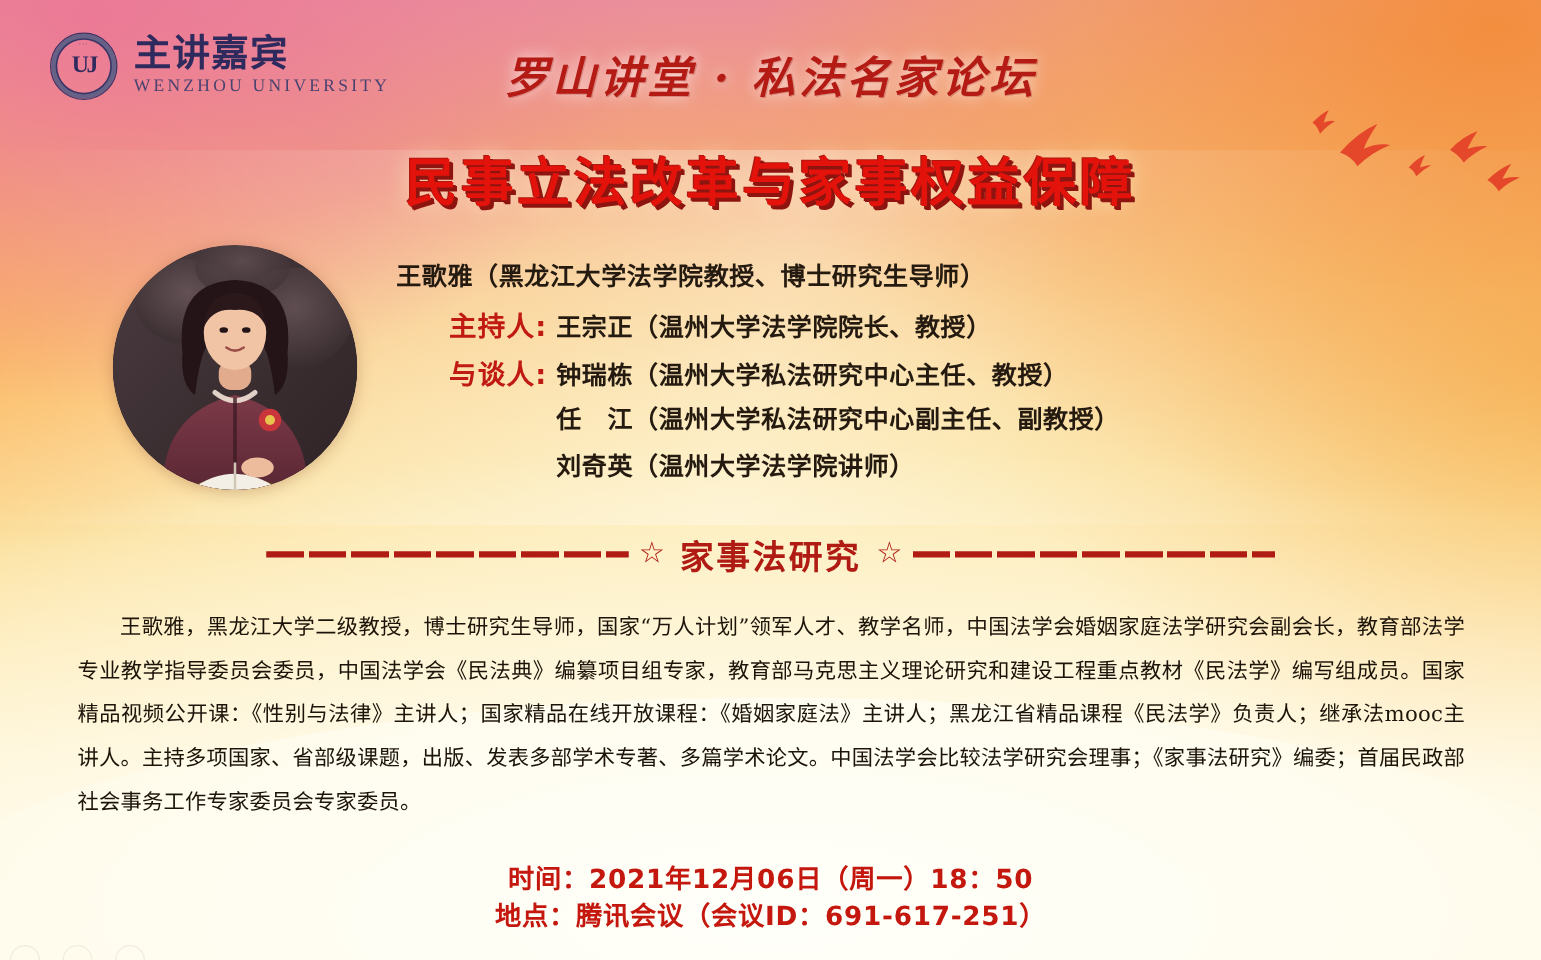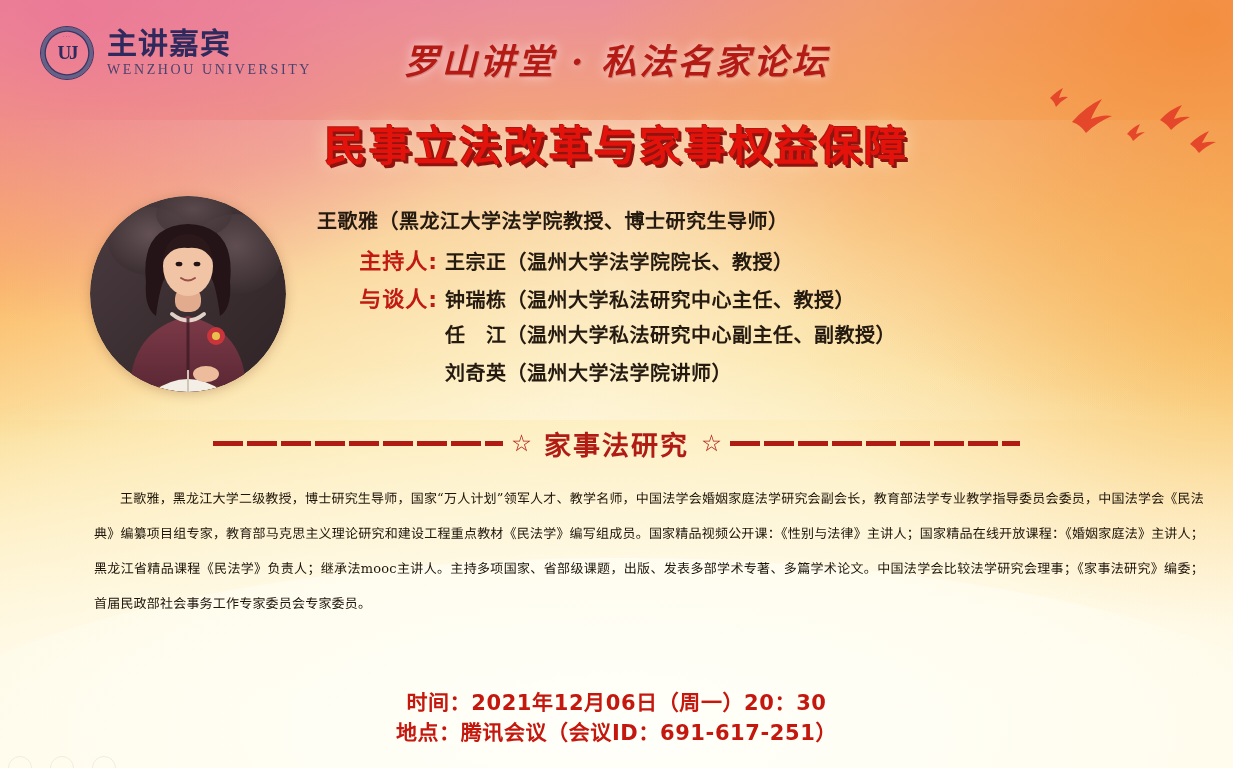"王歌雅，黑龙江大学二级教授，博士研究生导师，国家“万人计划”领军人才、教学名师，" .bio { font-size: 13px -> 17px; margin-left: 32px -> none }
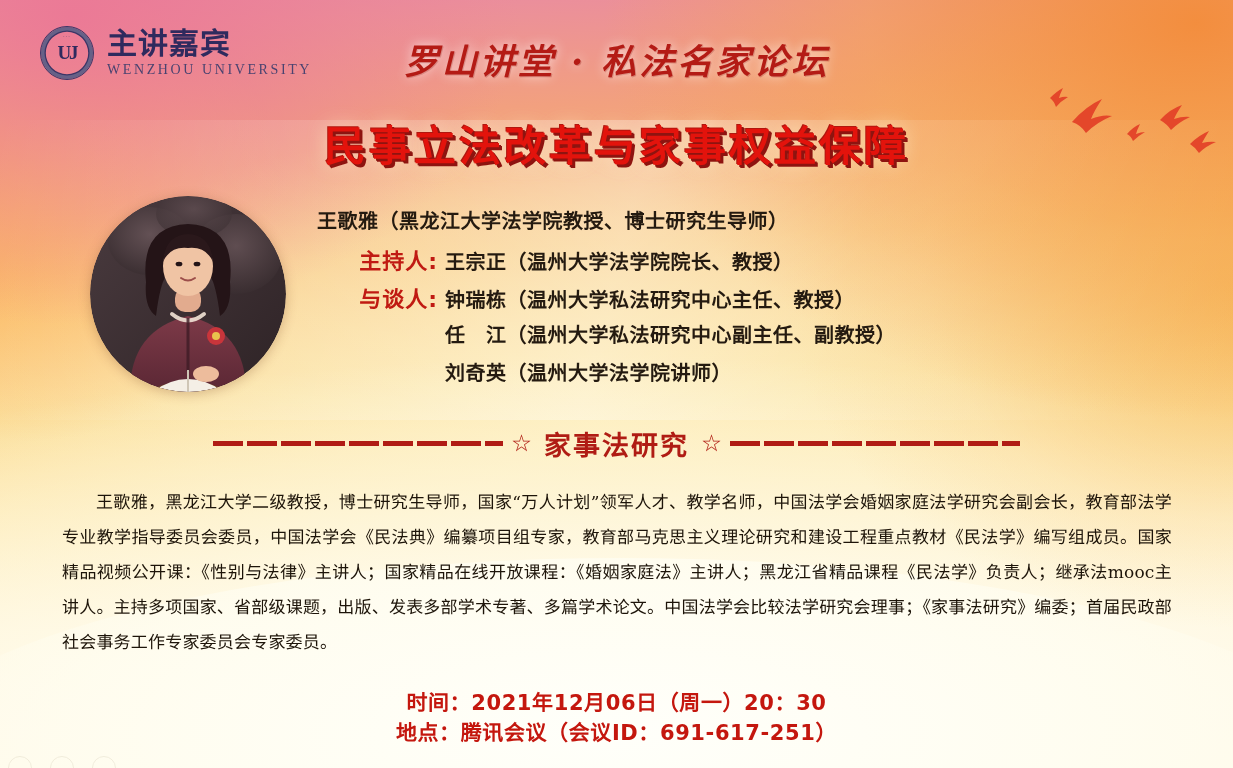"时间：2021年12月06日（周一）20：30" div { text: 20：30 -> 18：50 }
